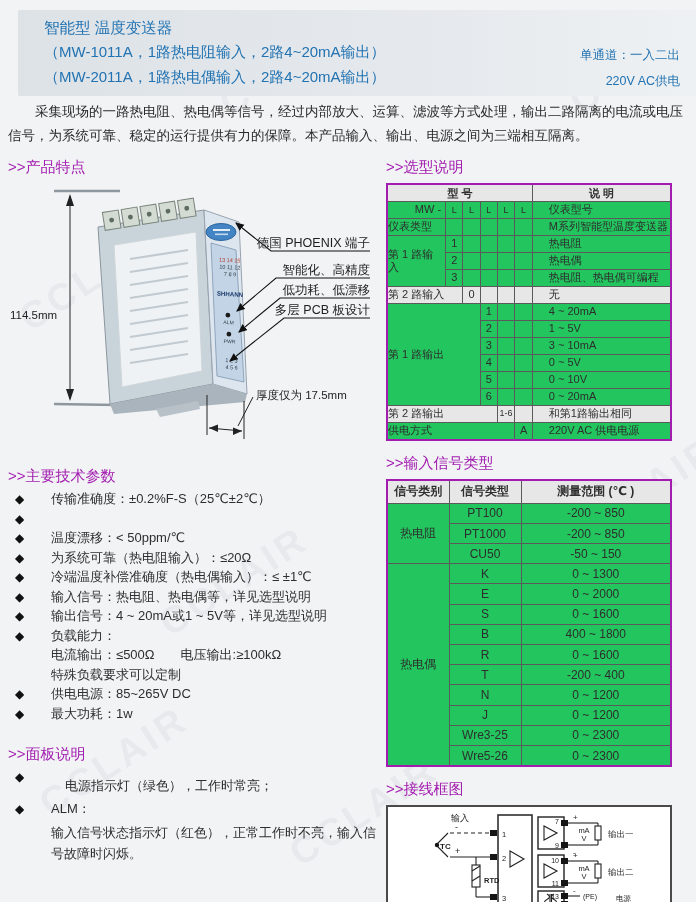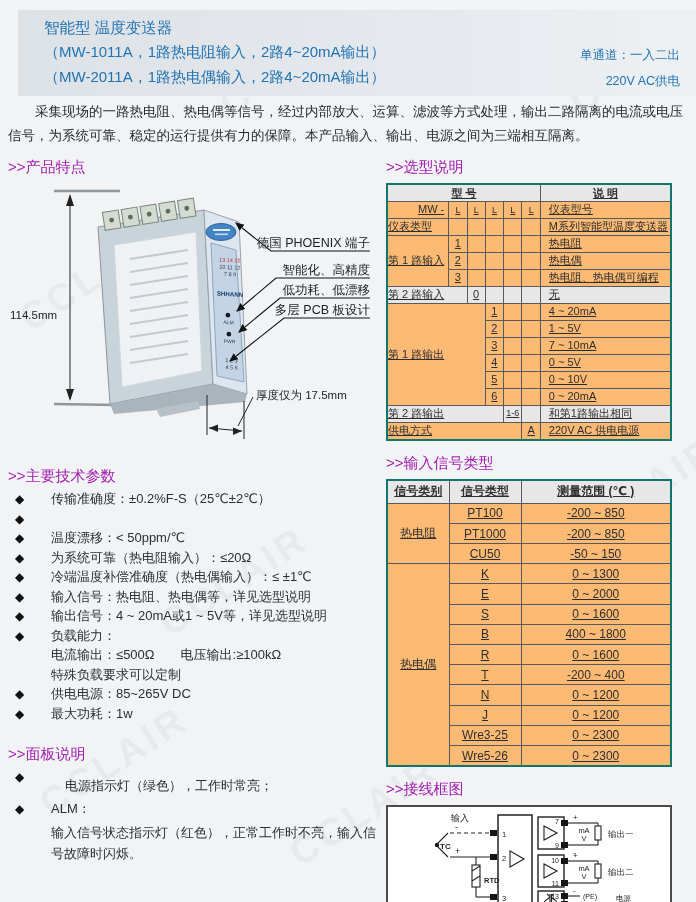"型 号" table { background: #fdba74 -> #22c55e; border: 2px solid #0f766e -> 2px solid #a21caf; text-decoration: underline -> none }
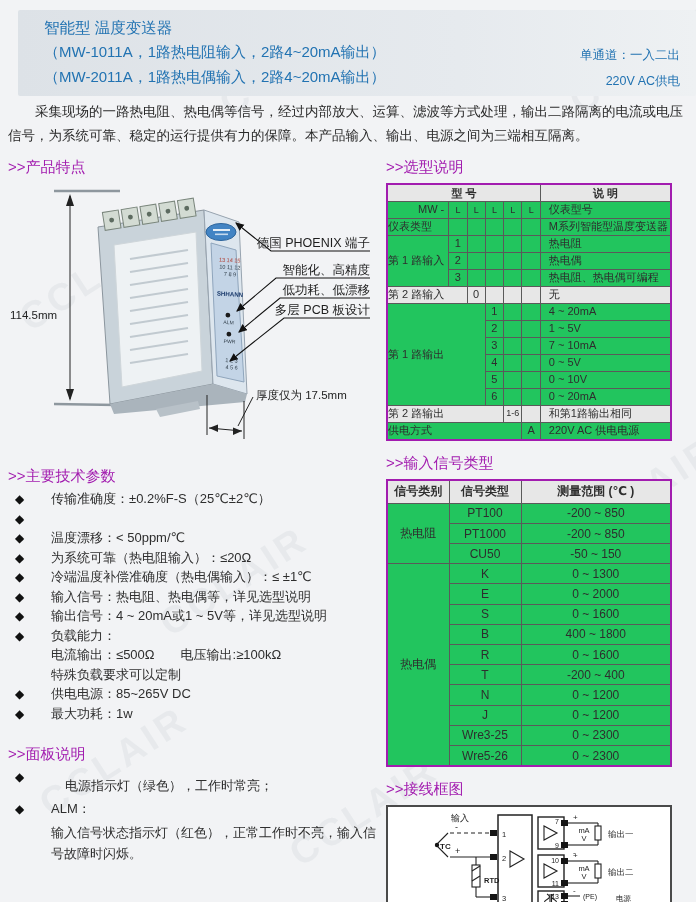"仪表型号" .sel .desc { padding-left: 8px -> 16px }
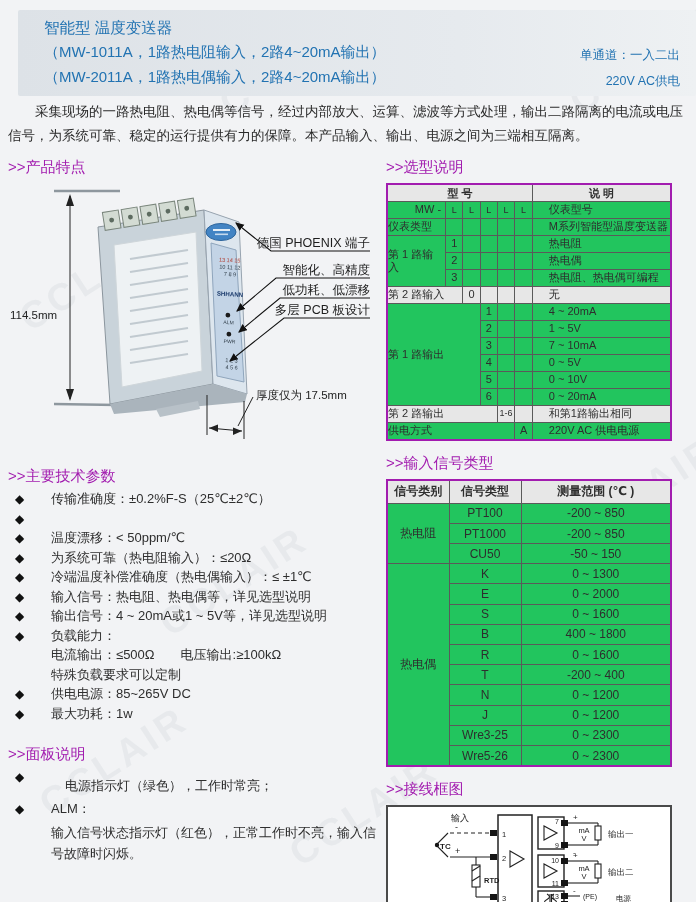"7 ~ 10mA" td.desc { text: 7 -> 3 }
